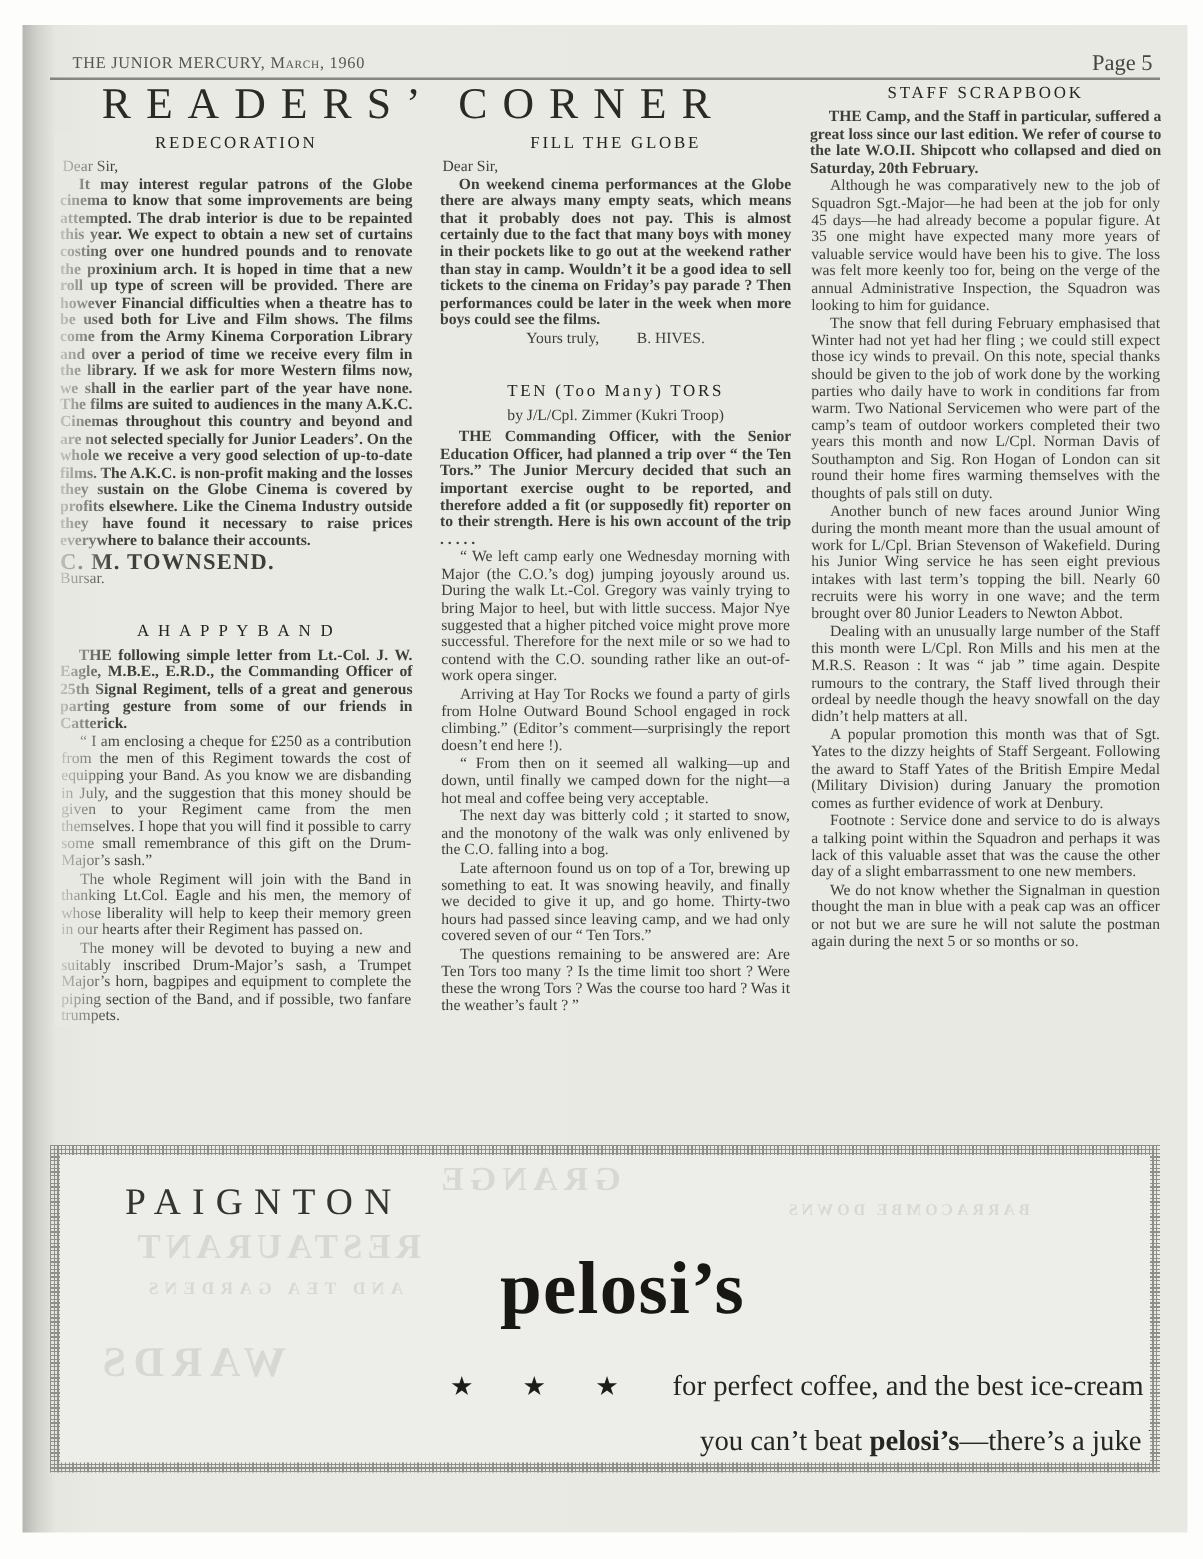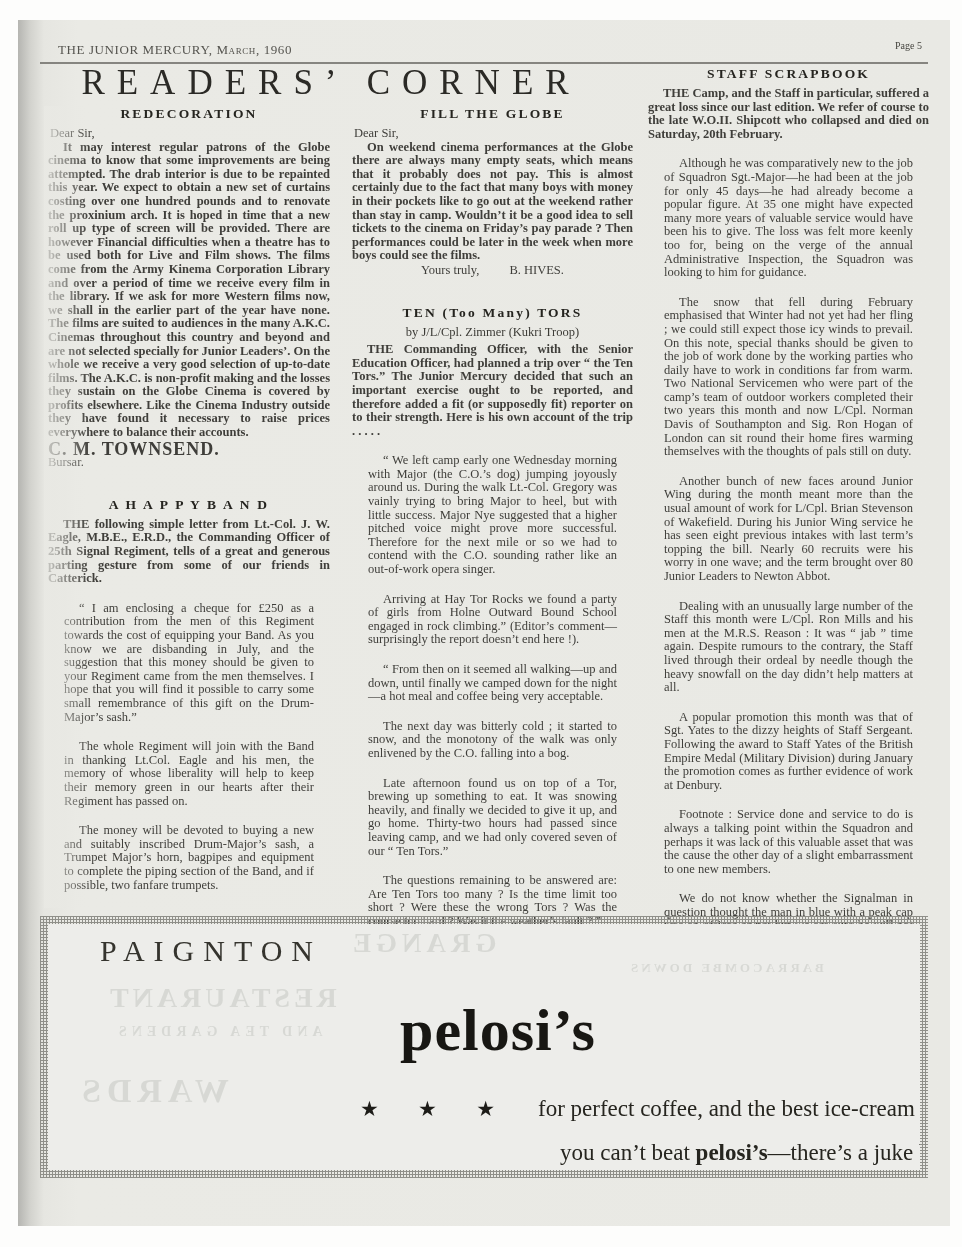"Page 5" .hdr-right { font-size: 10px -> 18px }
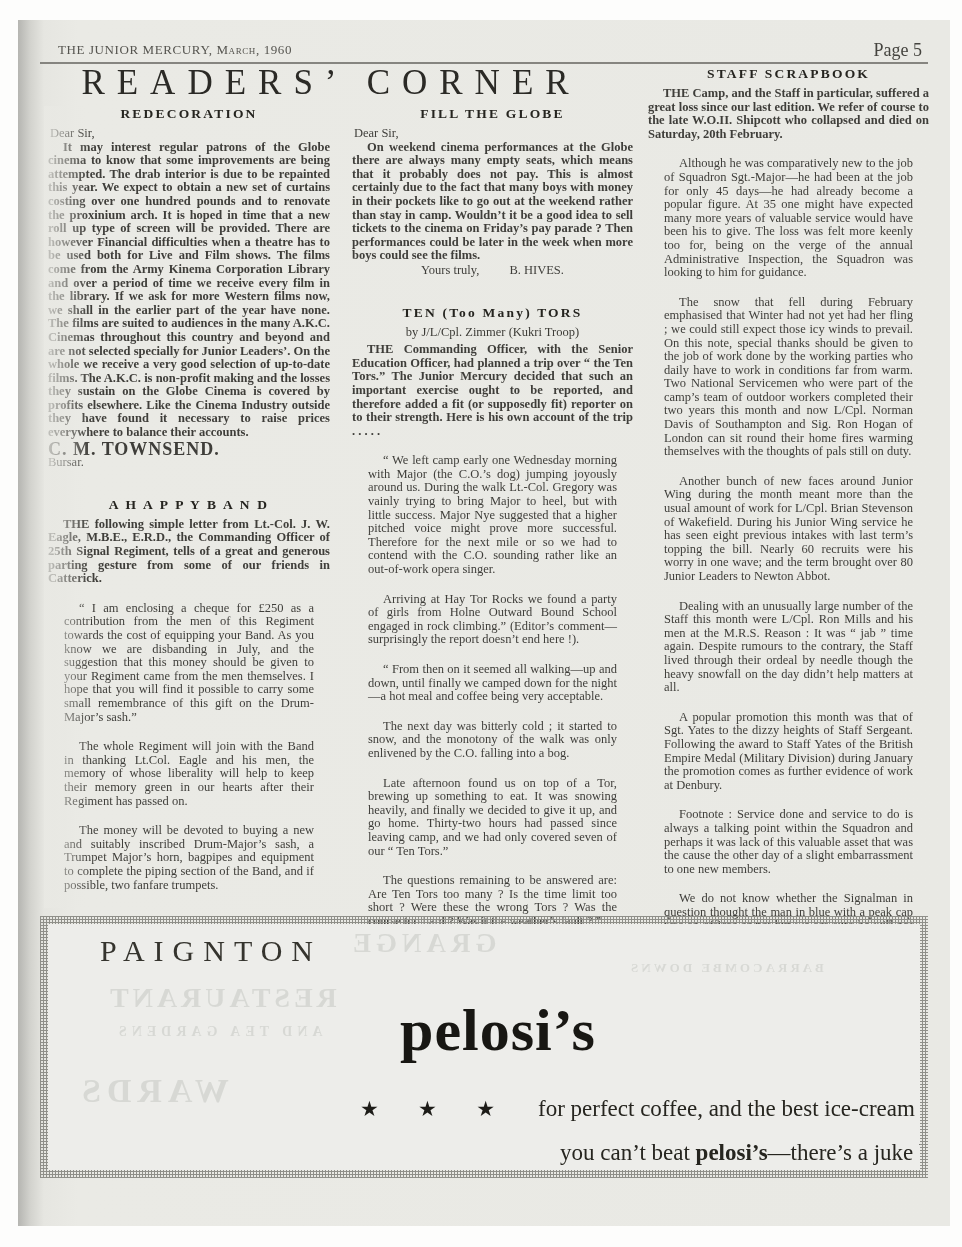"STAFF SCRAPBOOK" h3.sec { font-weight: bold -> normal }
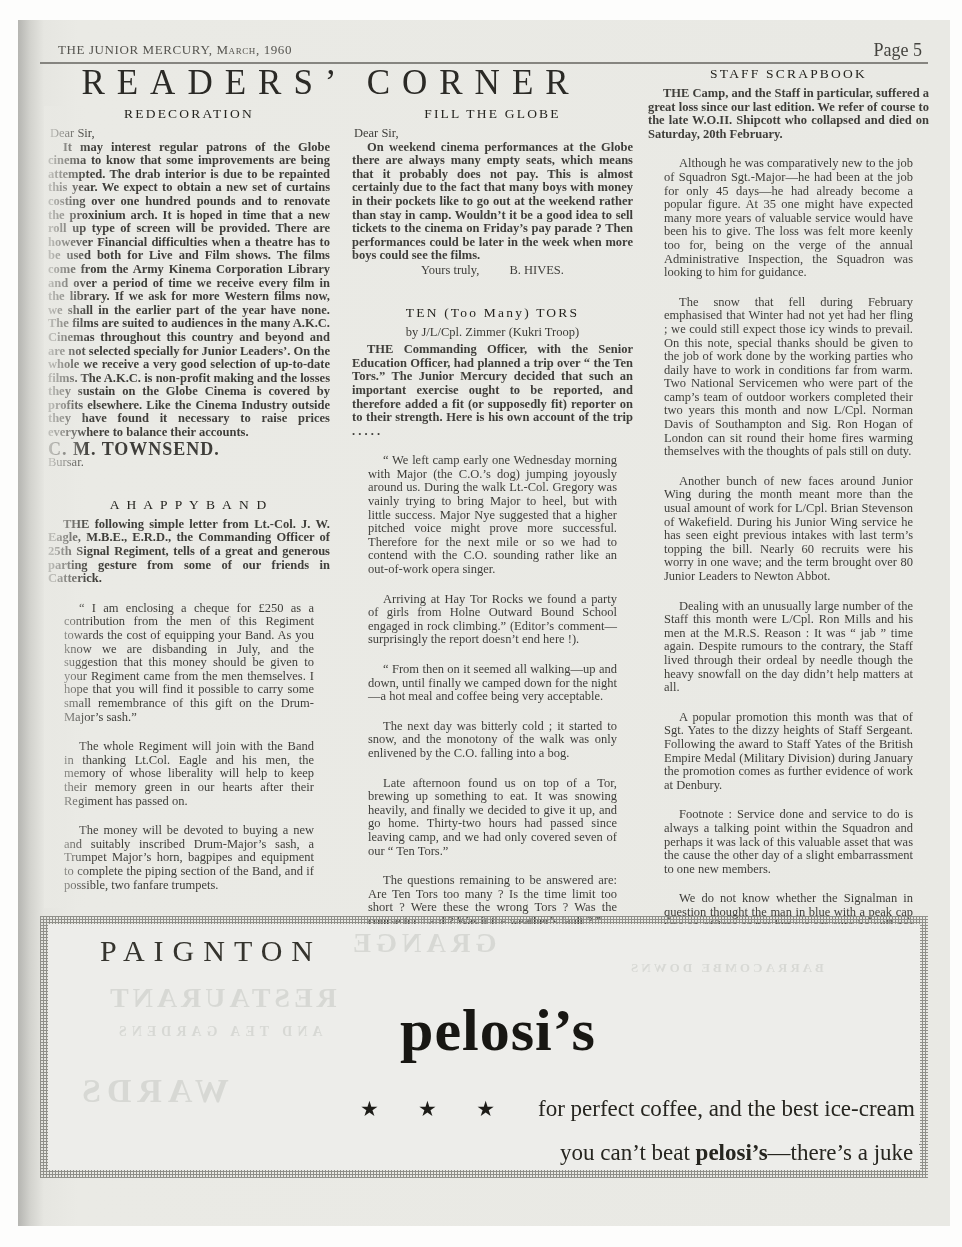"Although he was comparatively new" p.cont { margin: 16px -> 1px }
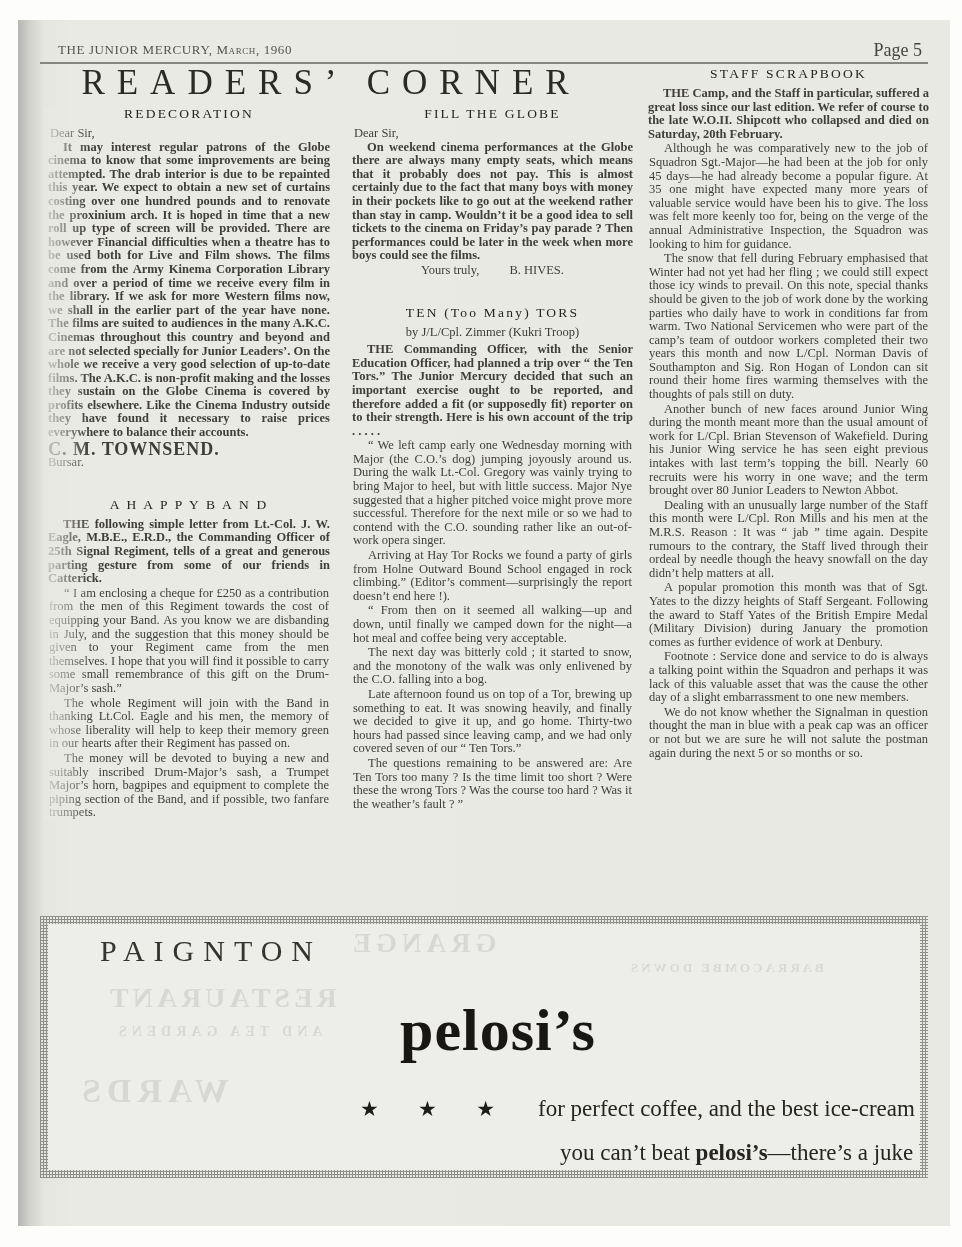"PAIGNTON" .ad-town { top: 10px -> 21px }
